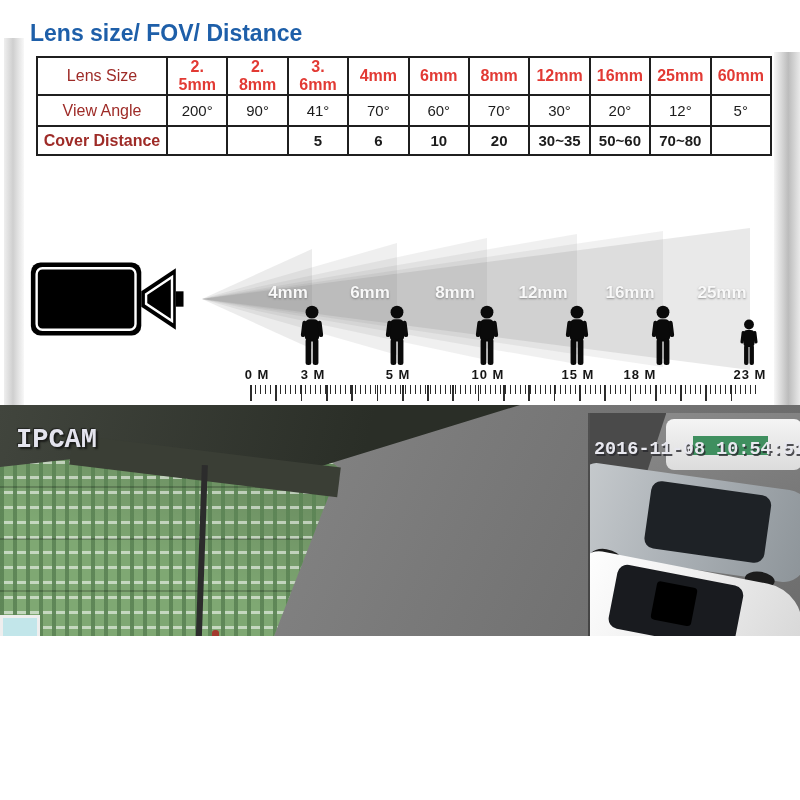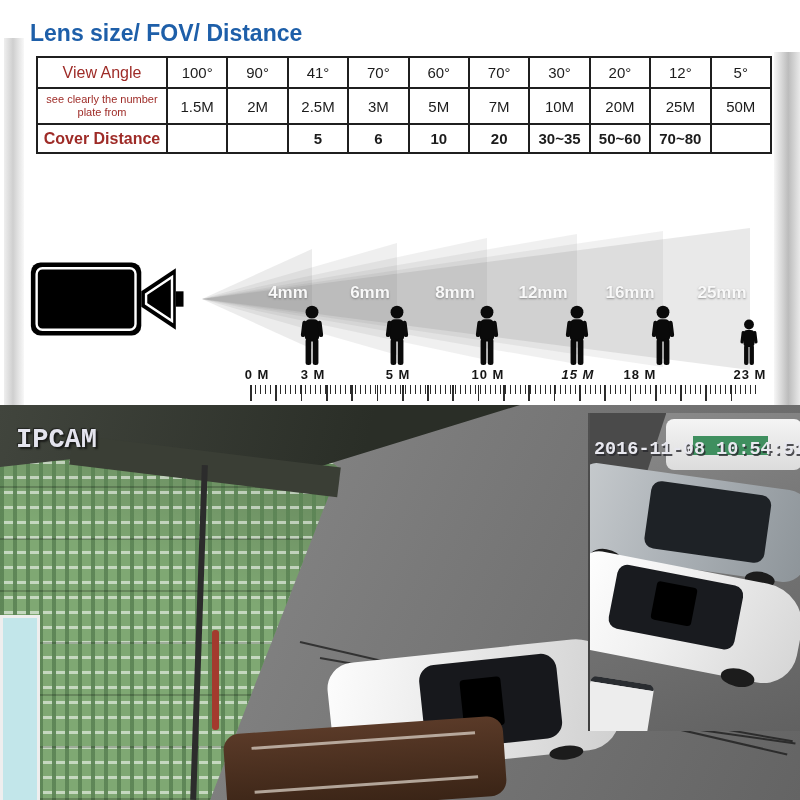"Lens size/ FOV/ Distance" .stage { height: 800px -> 636px }
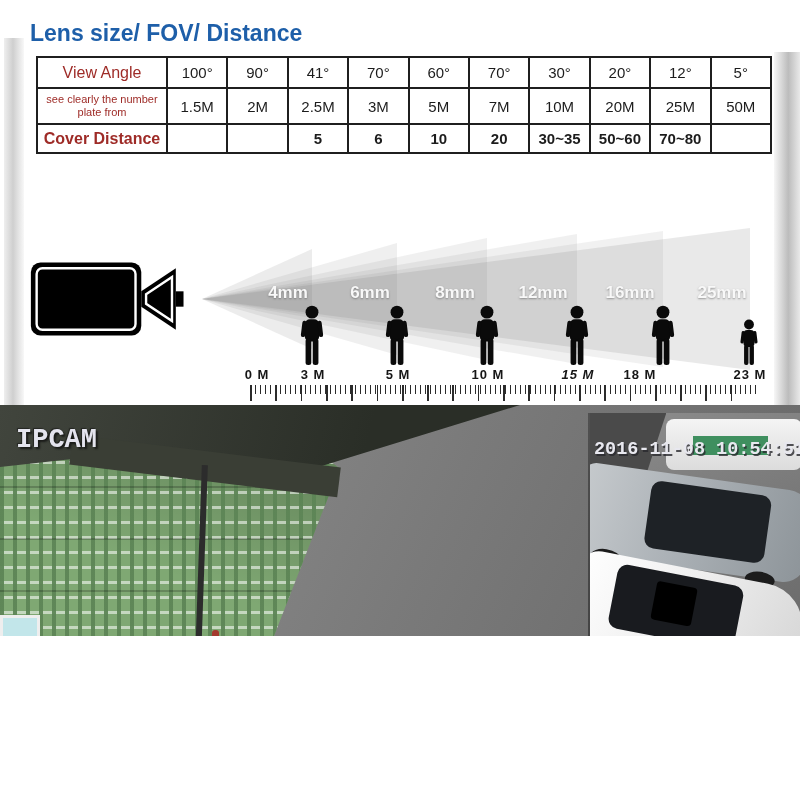"Lens Size" tr.r1 { html: none -> <tr> <td>Lens Size</td> <td>2. 5mm</td> <td>2. 8mm</td> <td>3. 6mm</td> <td>4mm</td> <td>6mm</td> <td>8mm</td> <td>12mm</td> <td>16mm</td> <td>25mm</td> <td>60mm</td> </tr> }
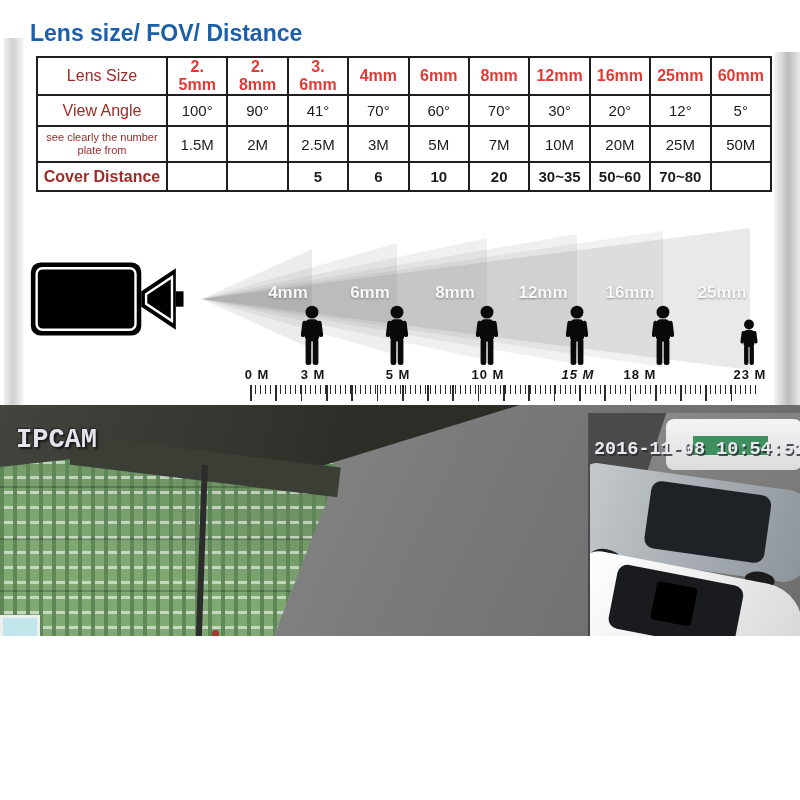"100°" td.val { text: 100 -> 200 }
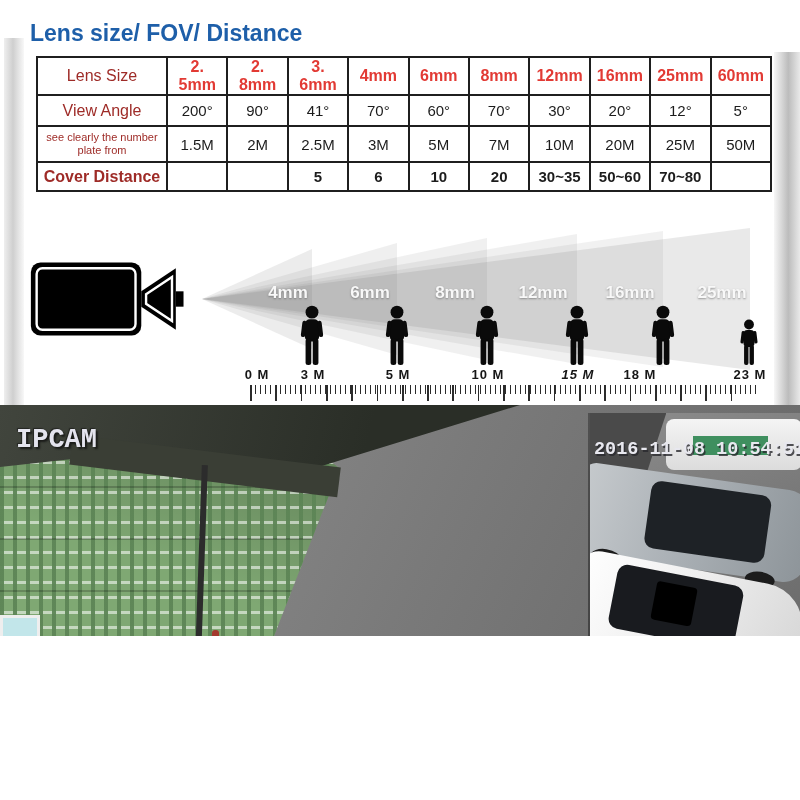"see clearly the number plate" tr.r3 { html: <tr> <td>see clearly the number plate from</td> <td>1.5M</td> <td>2M</td> <td>2.5M</td> <td>3M</td> <td>5M</td> <td>7M</td> <td>10M</td> <td>20M</td> <td>25M</td> <td>50M</td> </tr> -> none }
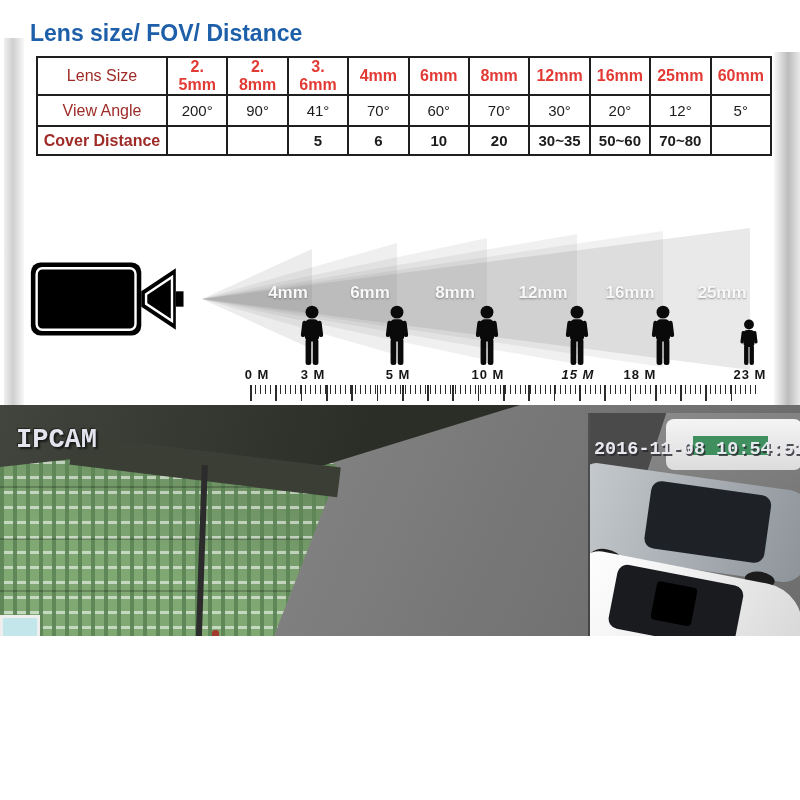"15 M" span.dlabel { font-style: italic -> none }
